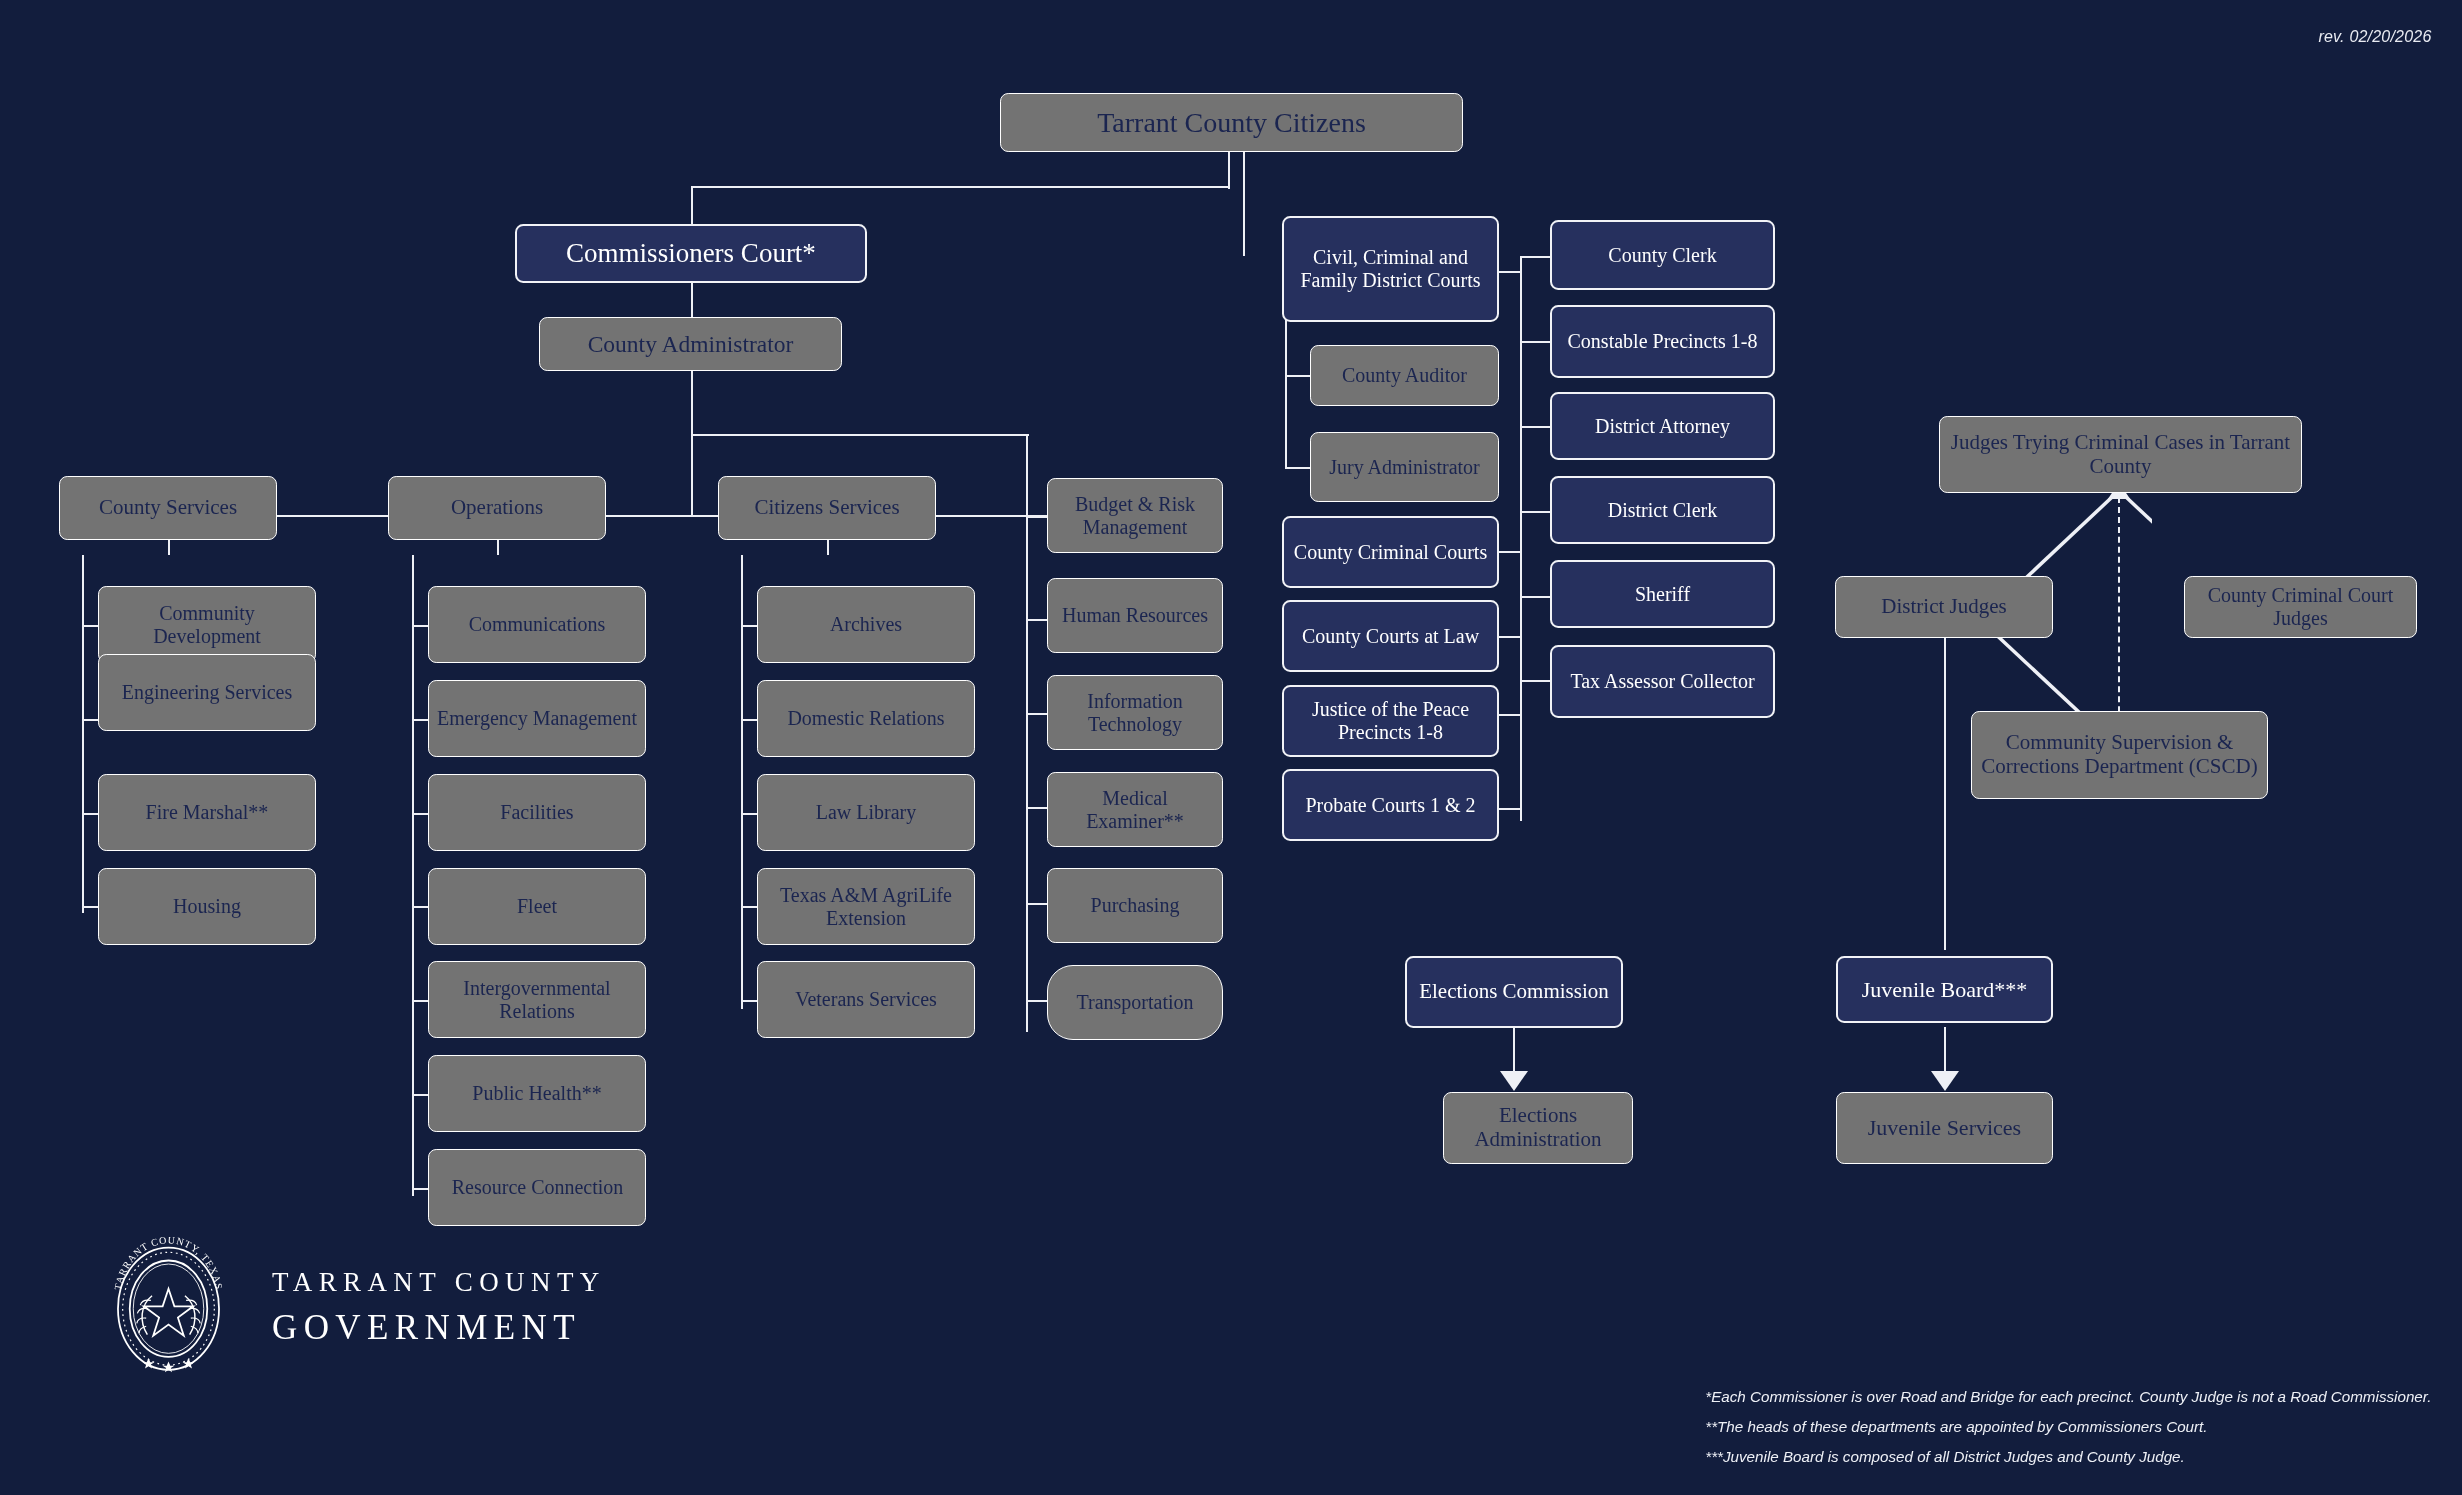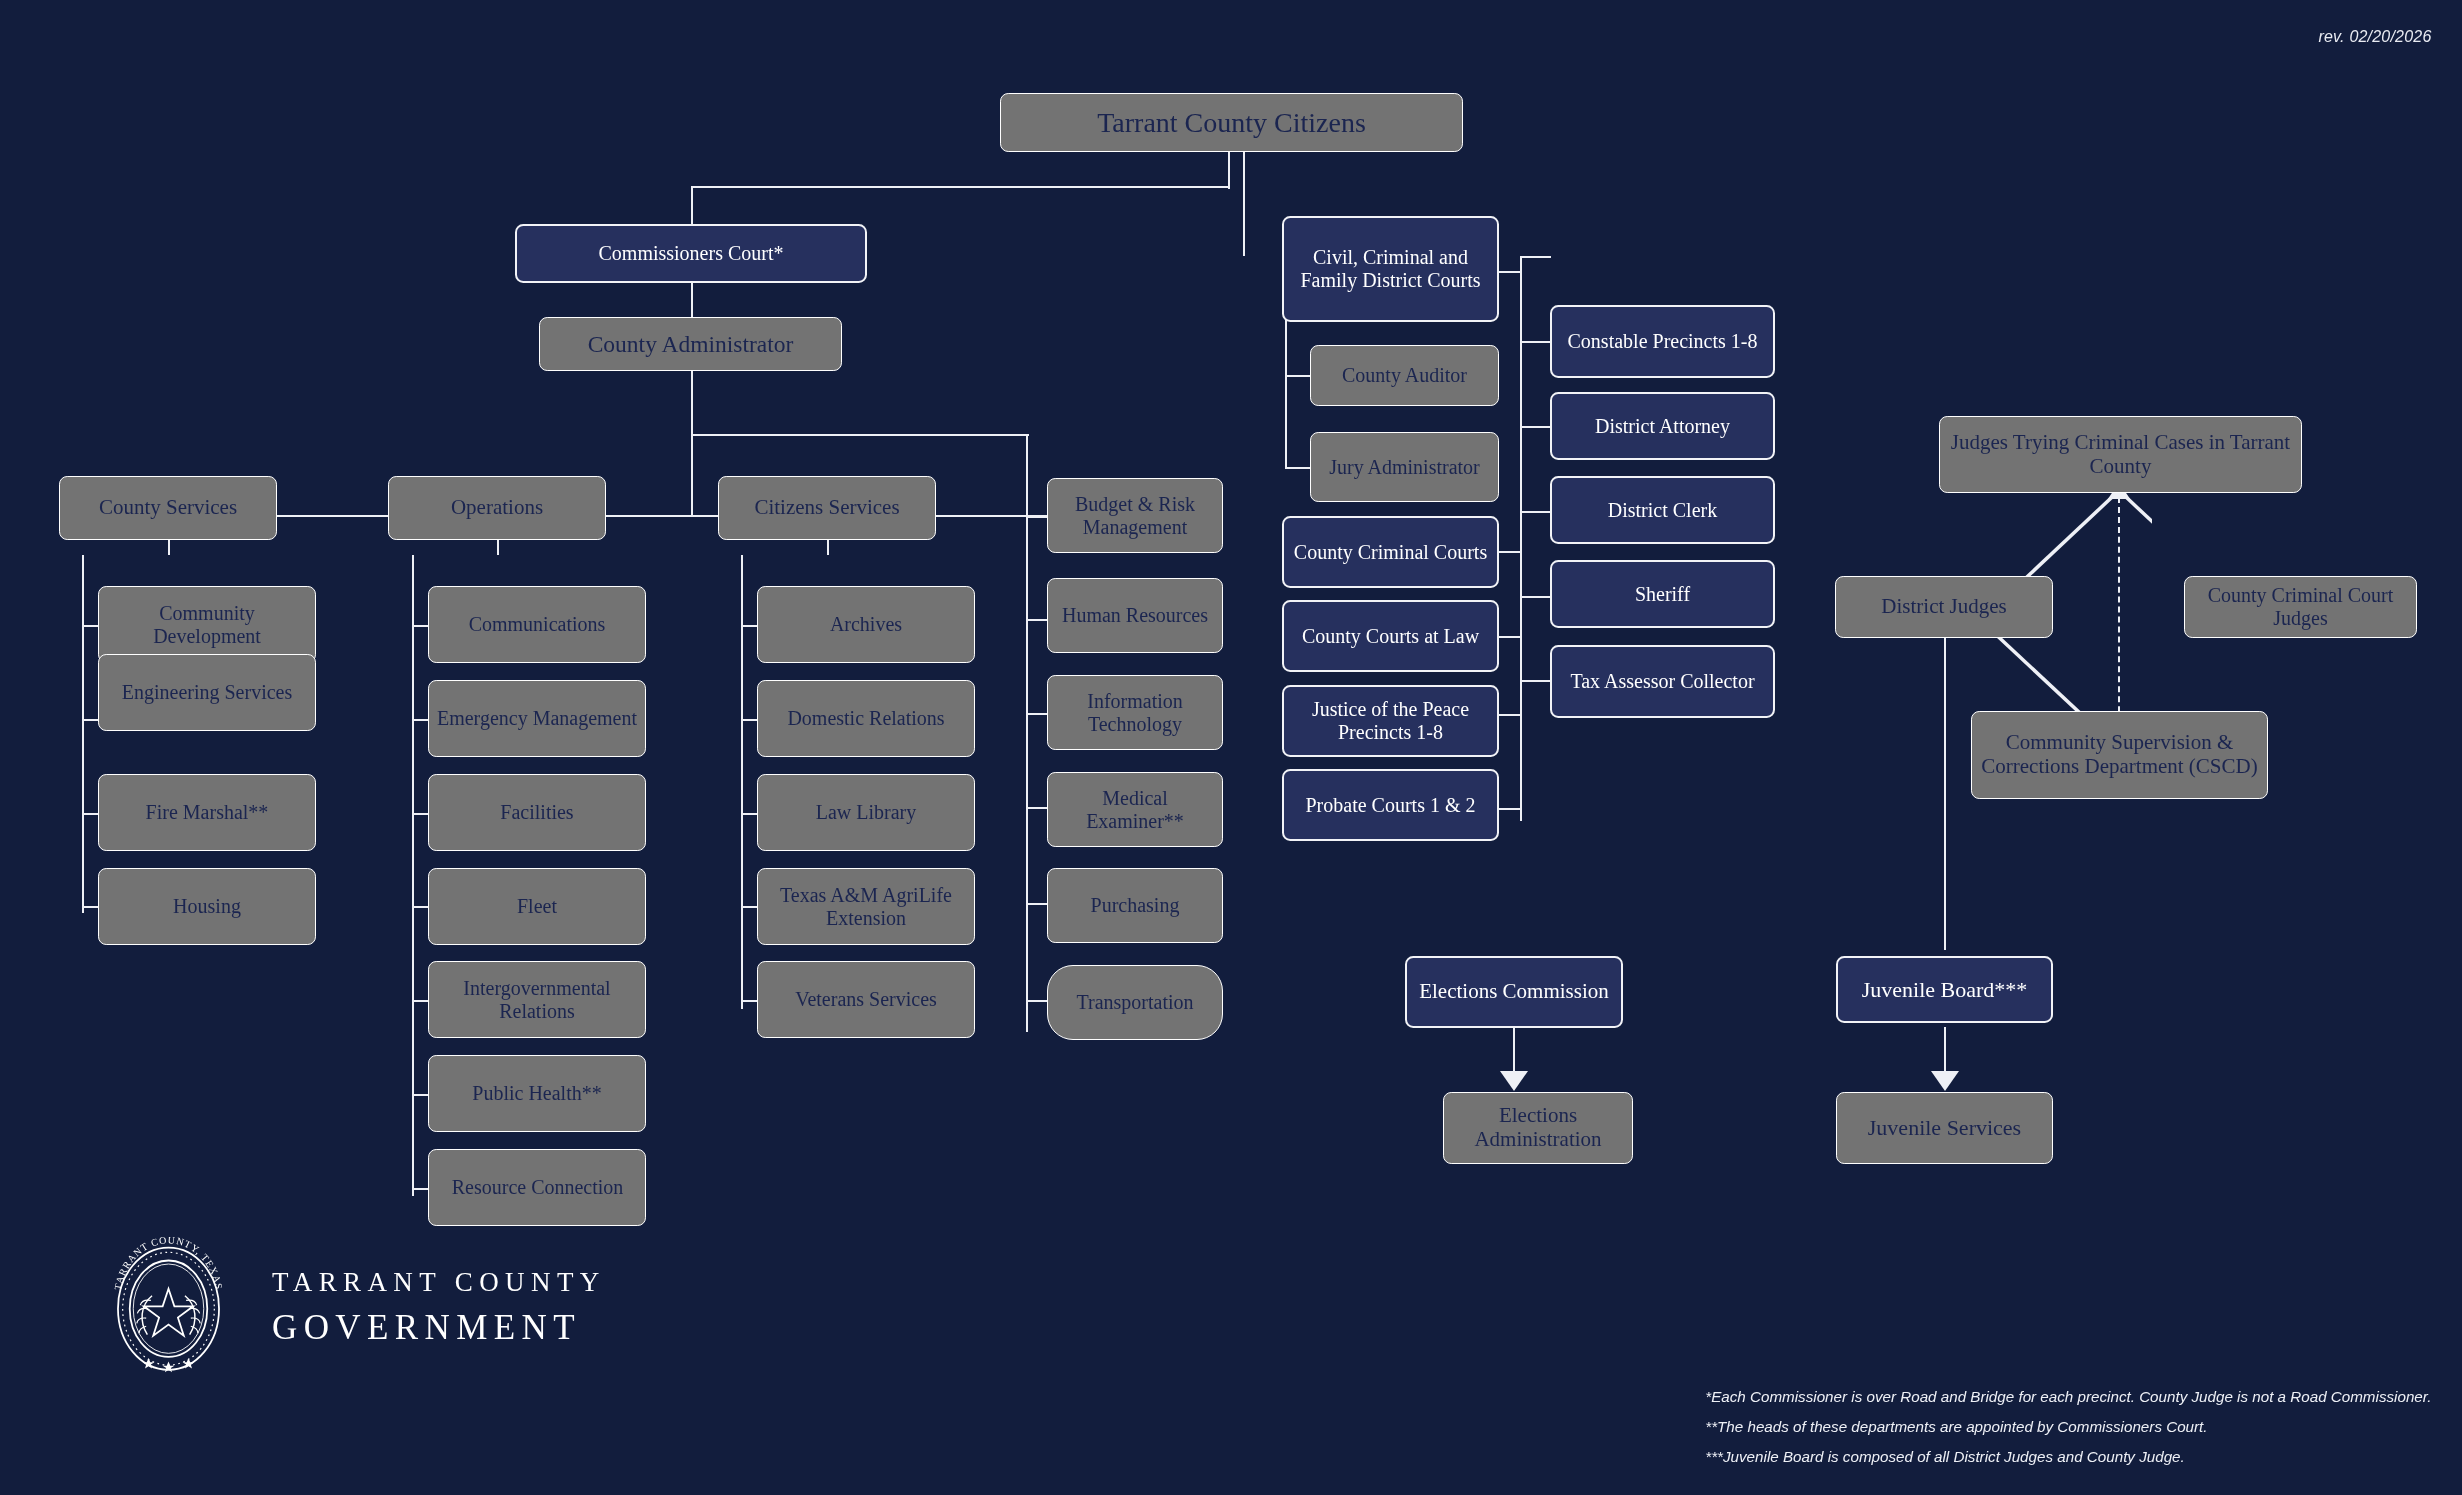"Commissioners Court*" div.box { font-size: 20px -> 27px }
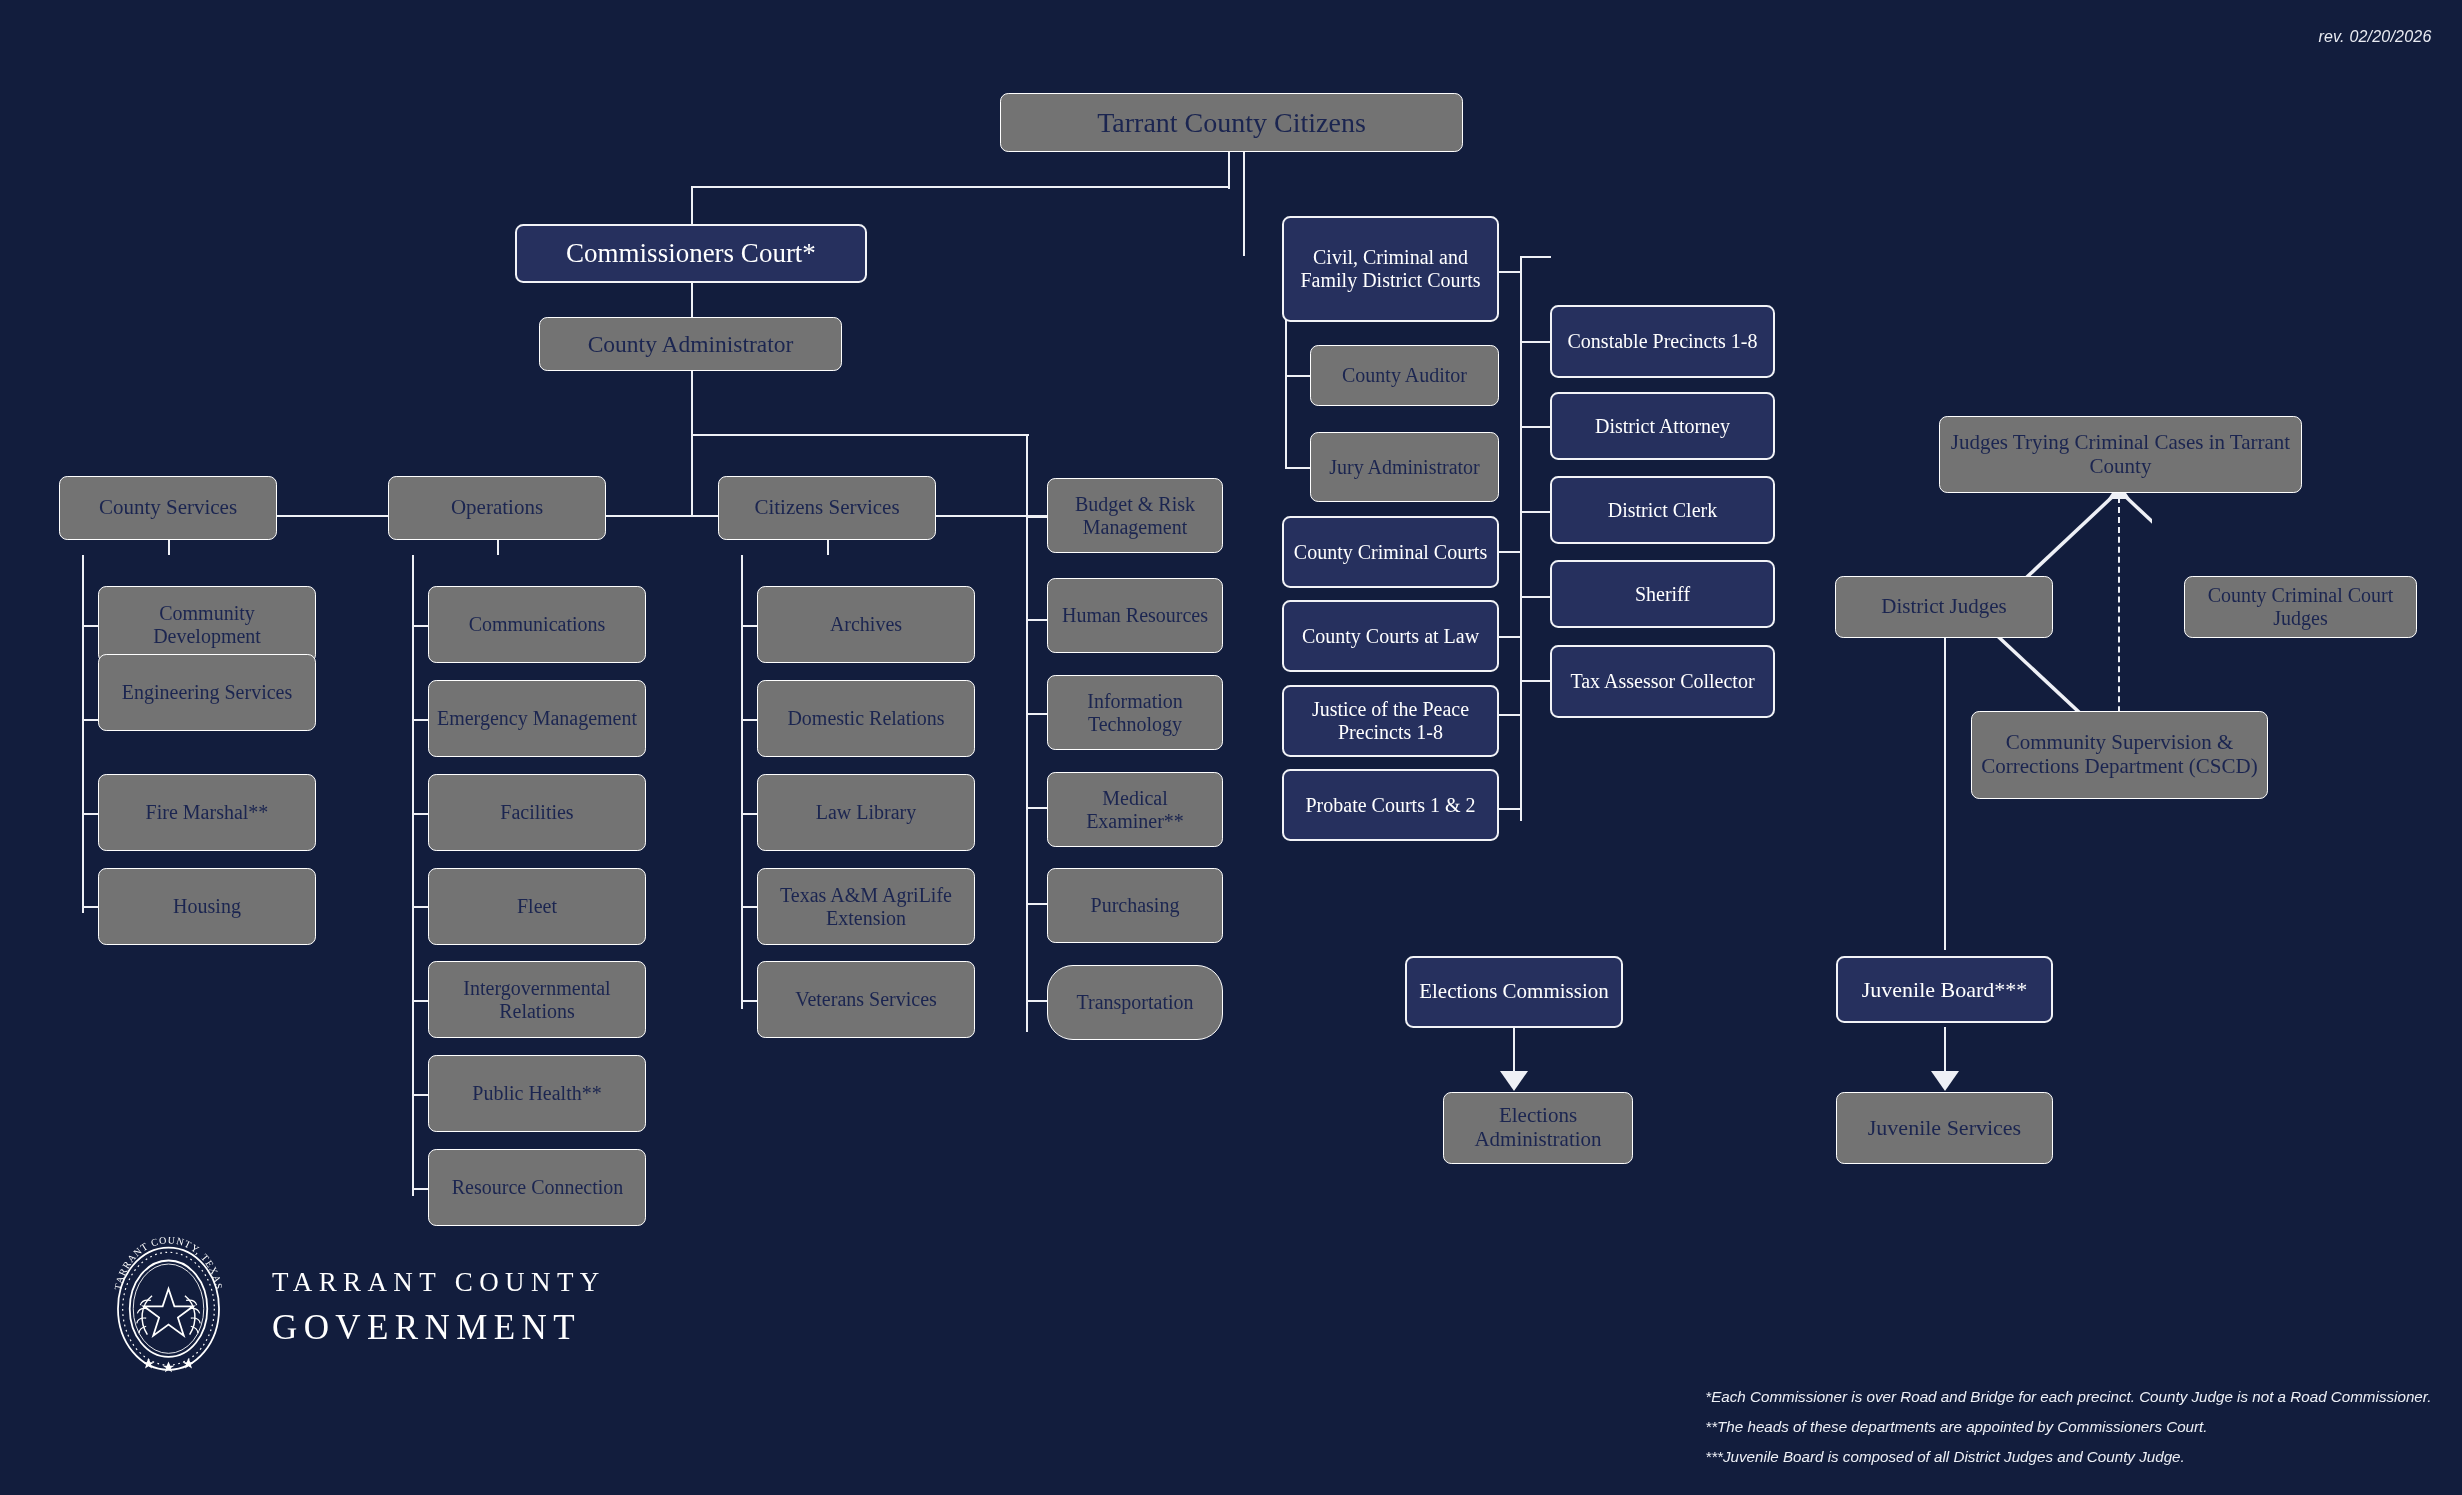"County Clerk" div.box { html: none -> <div> <span>County Clerk</span> </div> }
